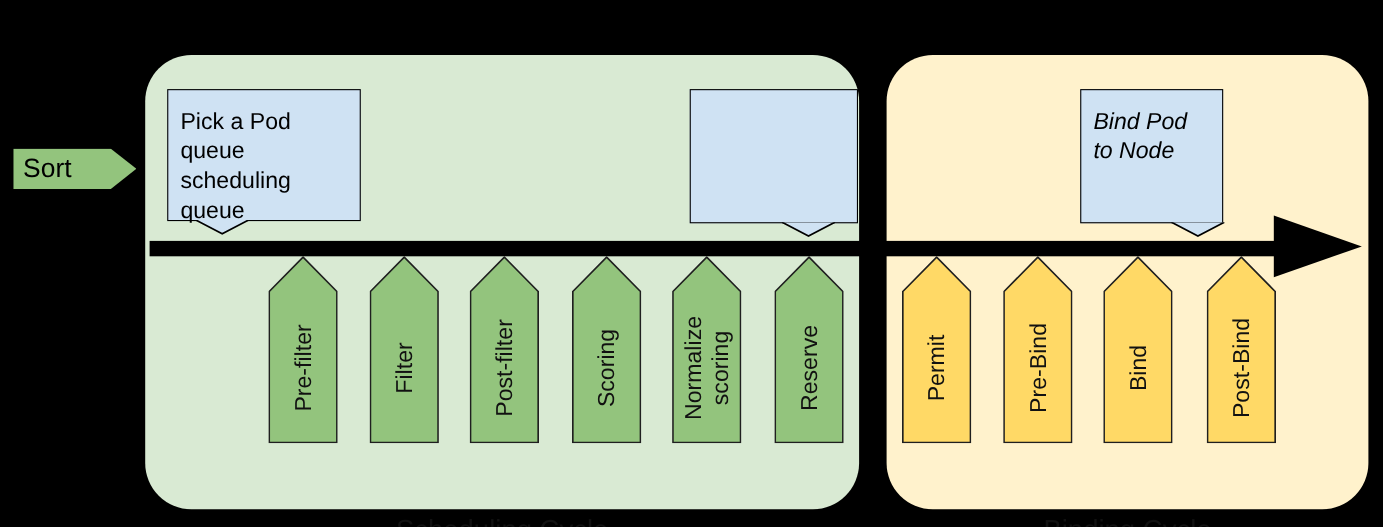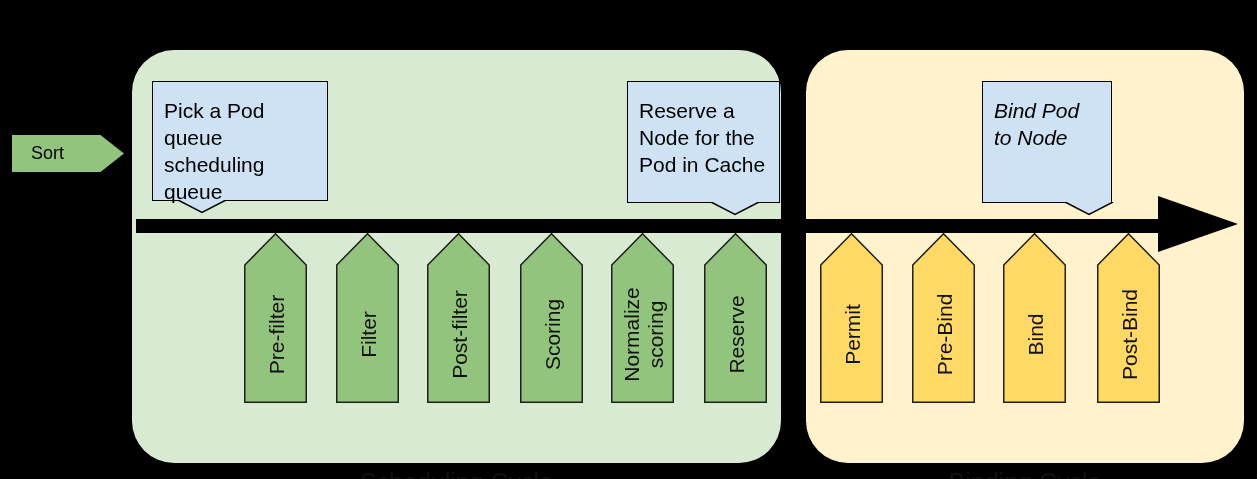"Reserve a Node for the" div { html: <div>Reserve a Node for the Pod in Cache</div> -> none }
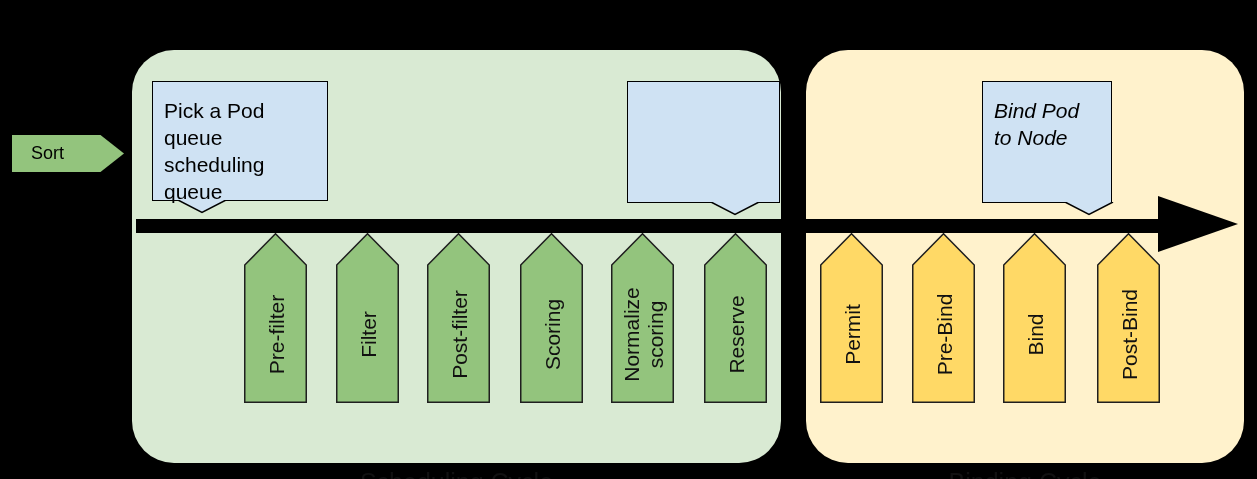"Sort" .sort-arrow span { font-size: 18px -> 24px; padding-left: 19px -> 9px }
